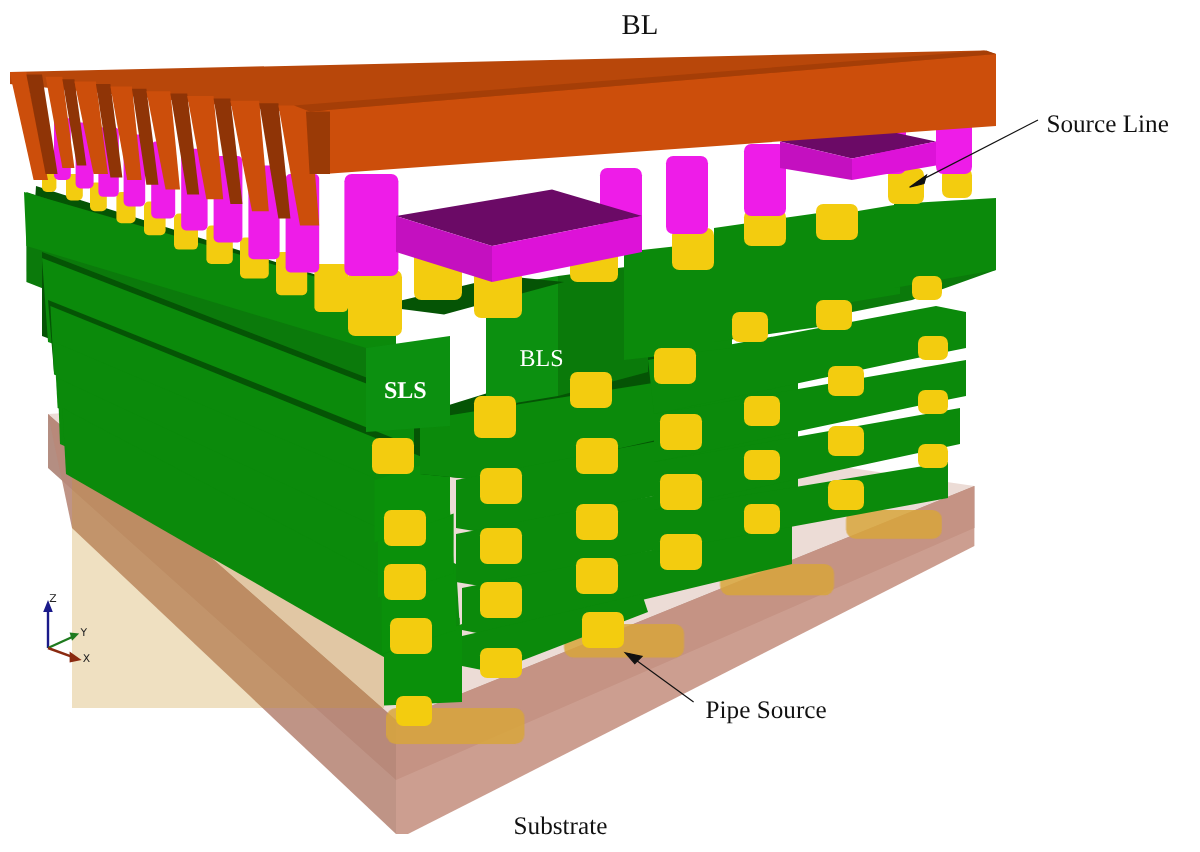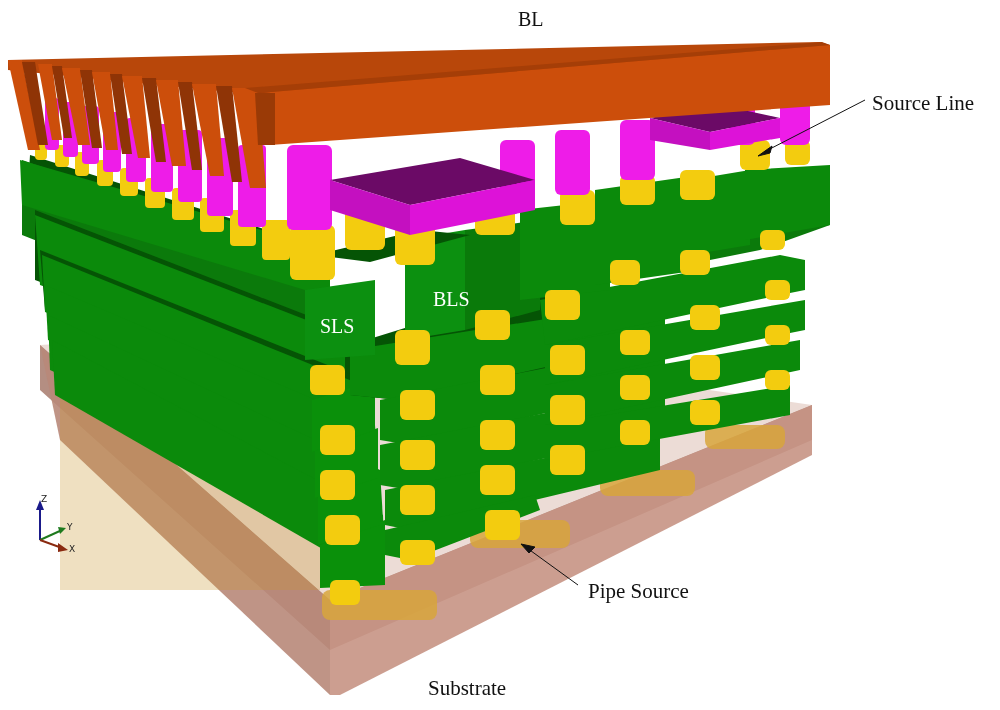"BL" .label-bl { font-size: 20px -> 24px }
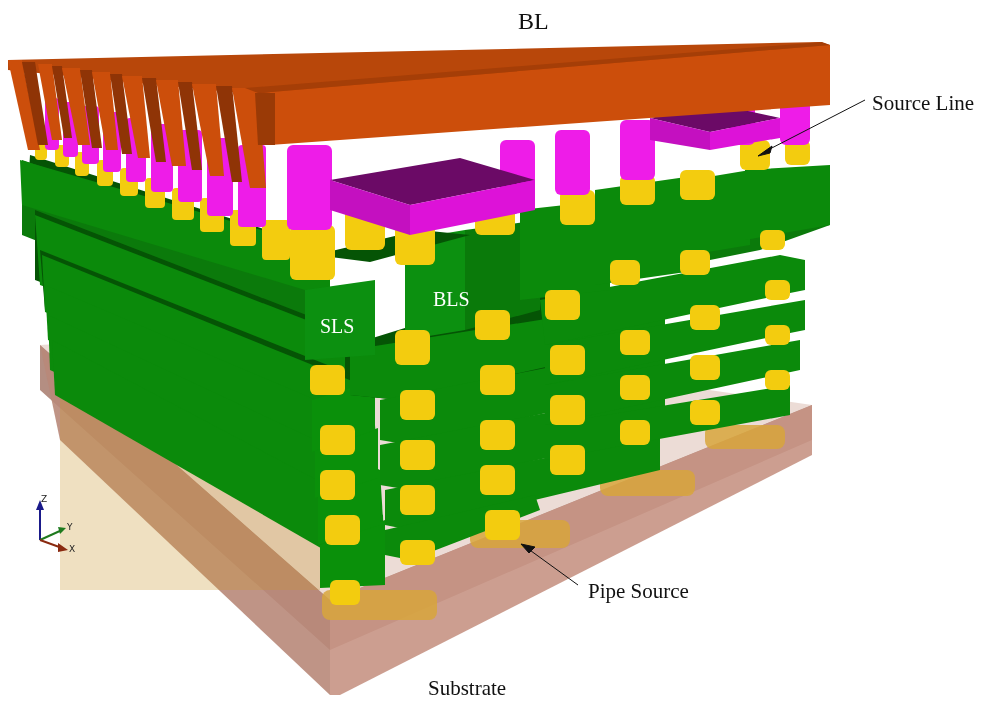"SLS" .label-sls { font-weight: none -> bold }
